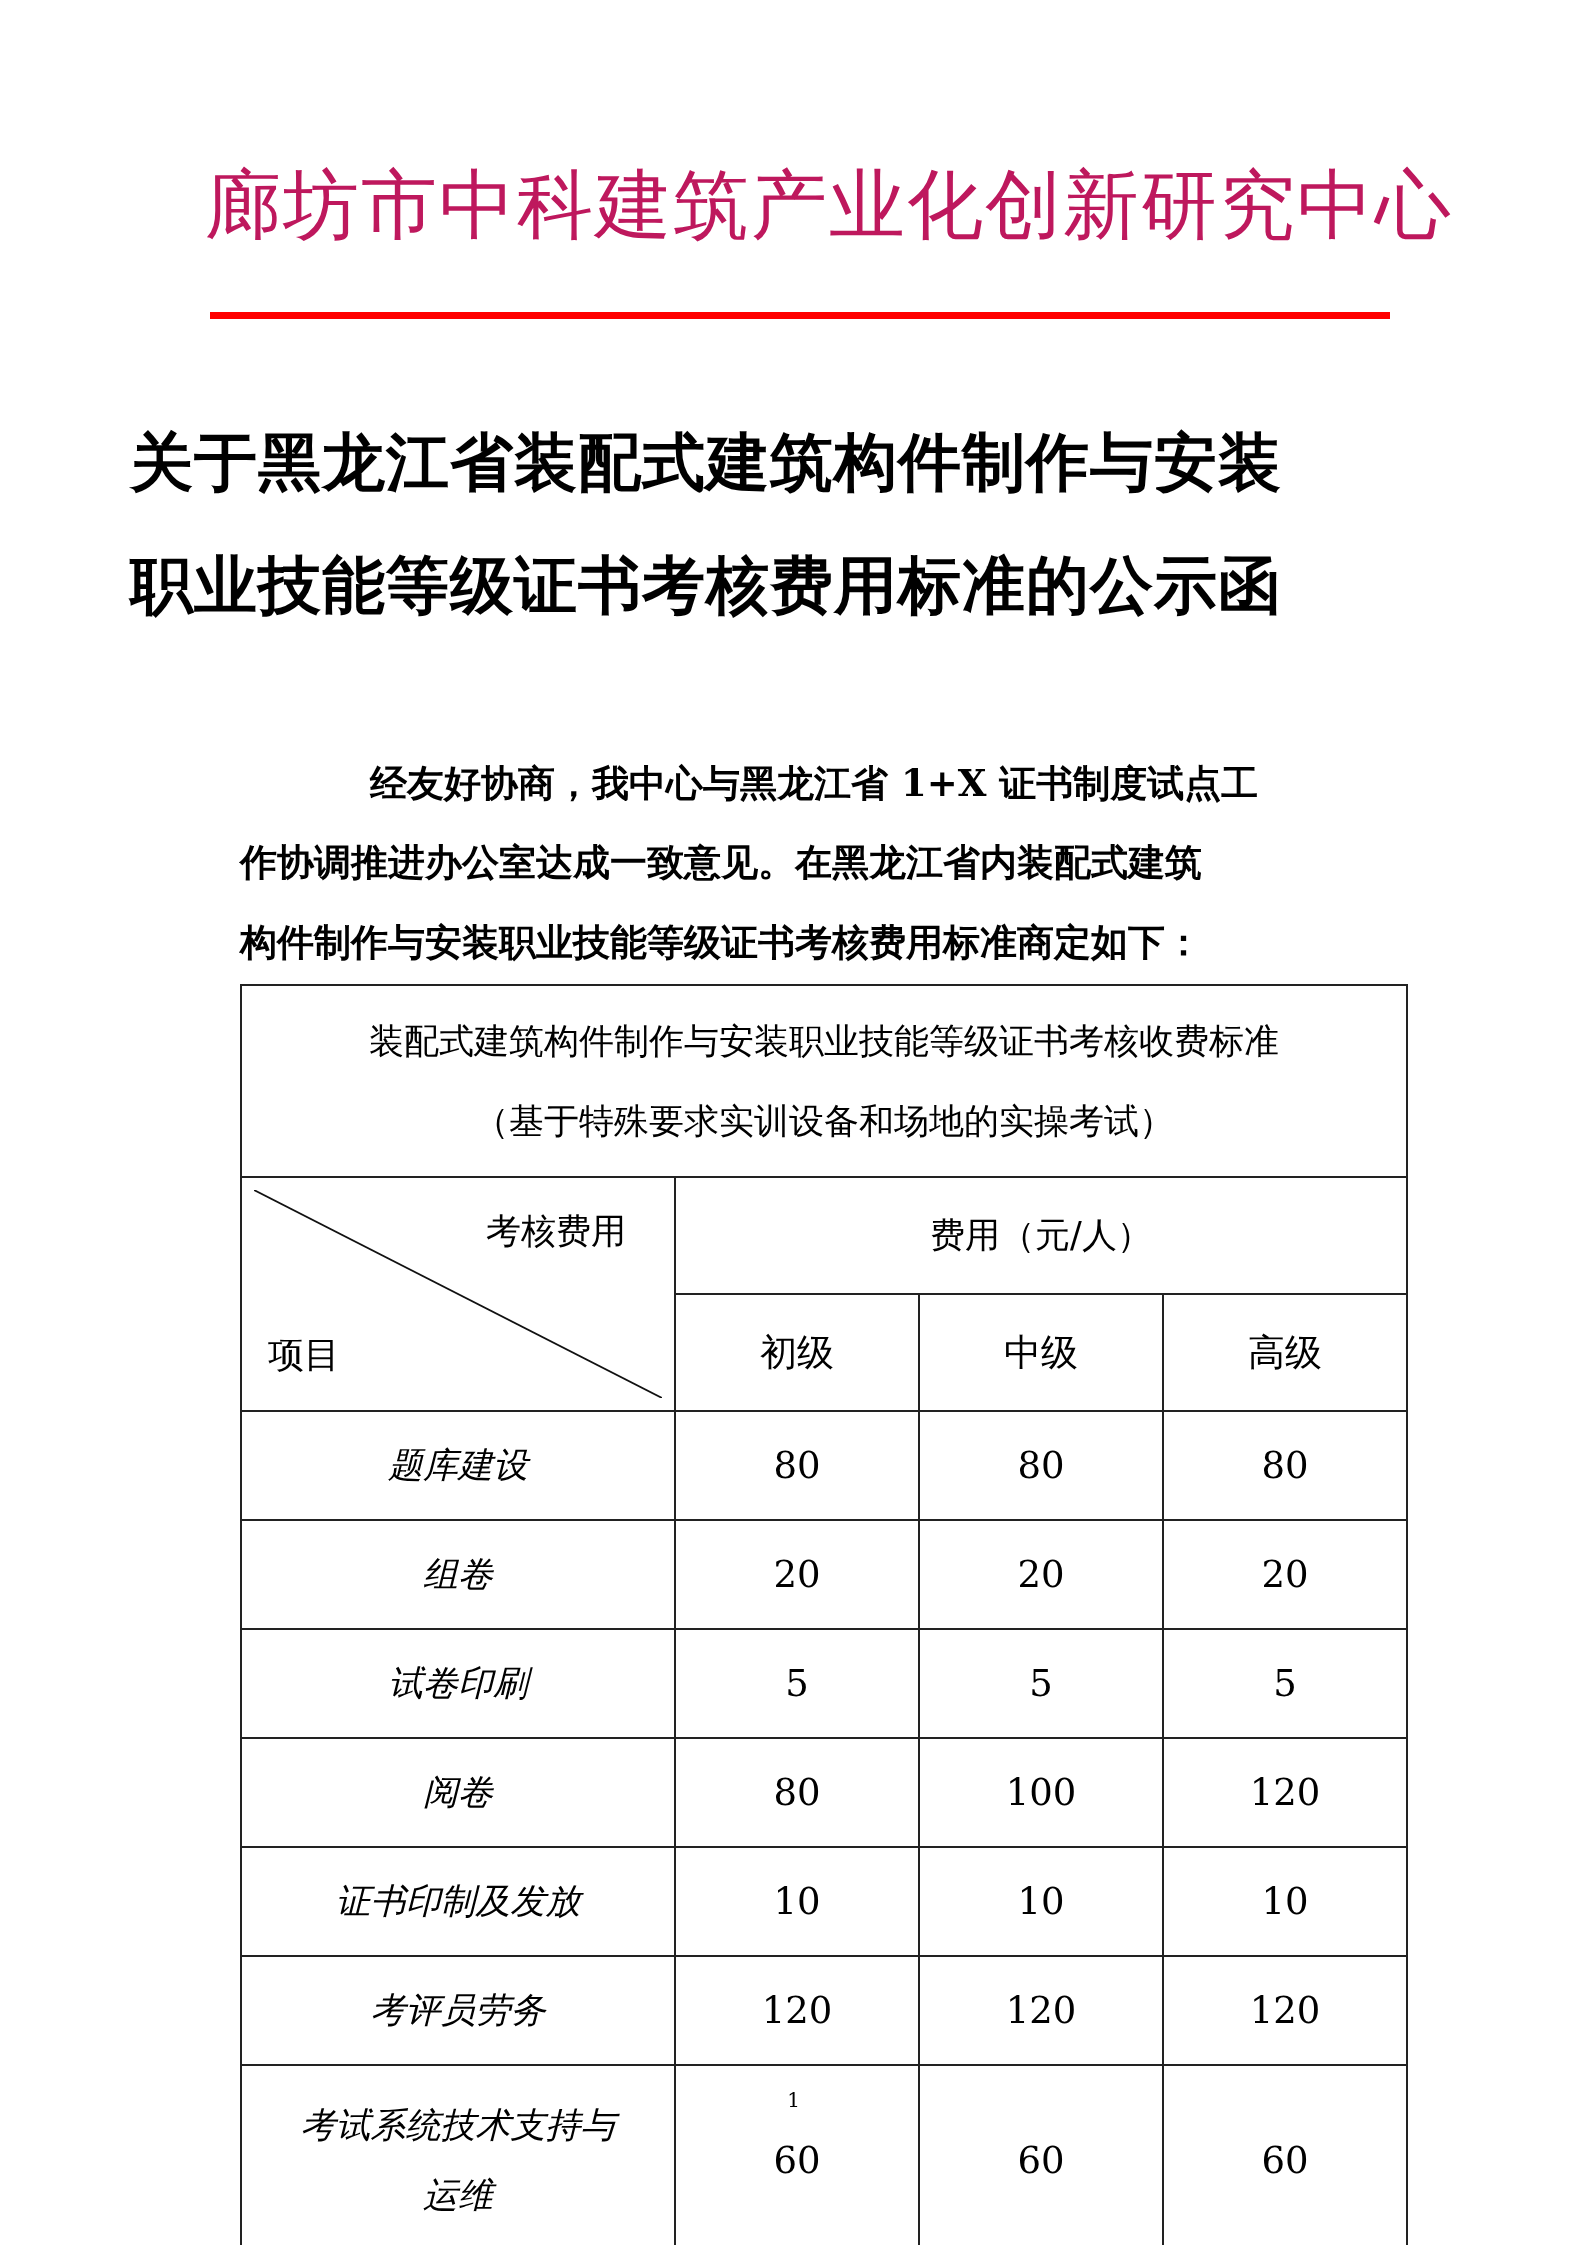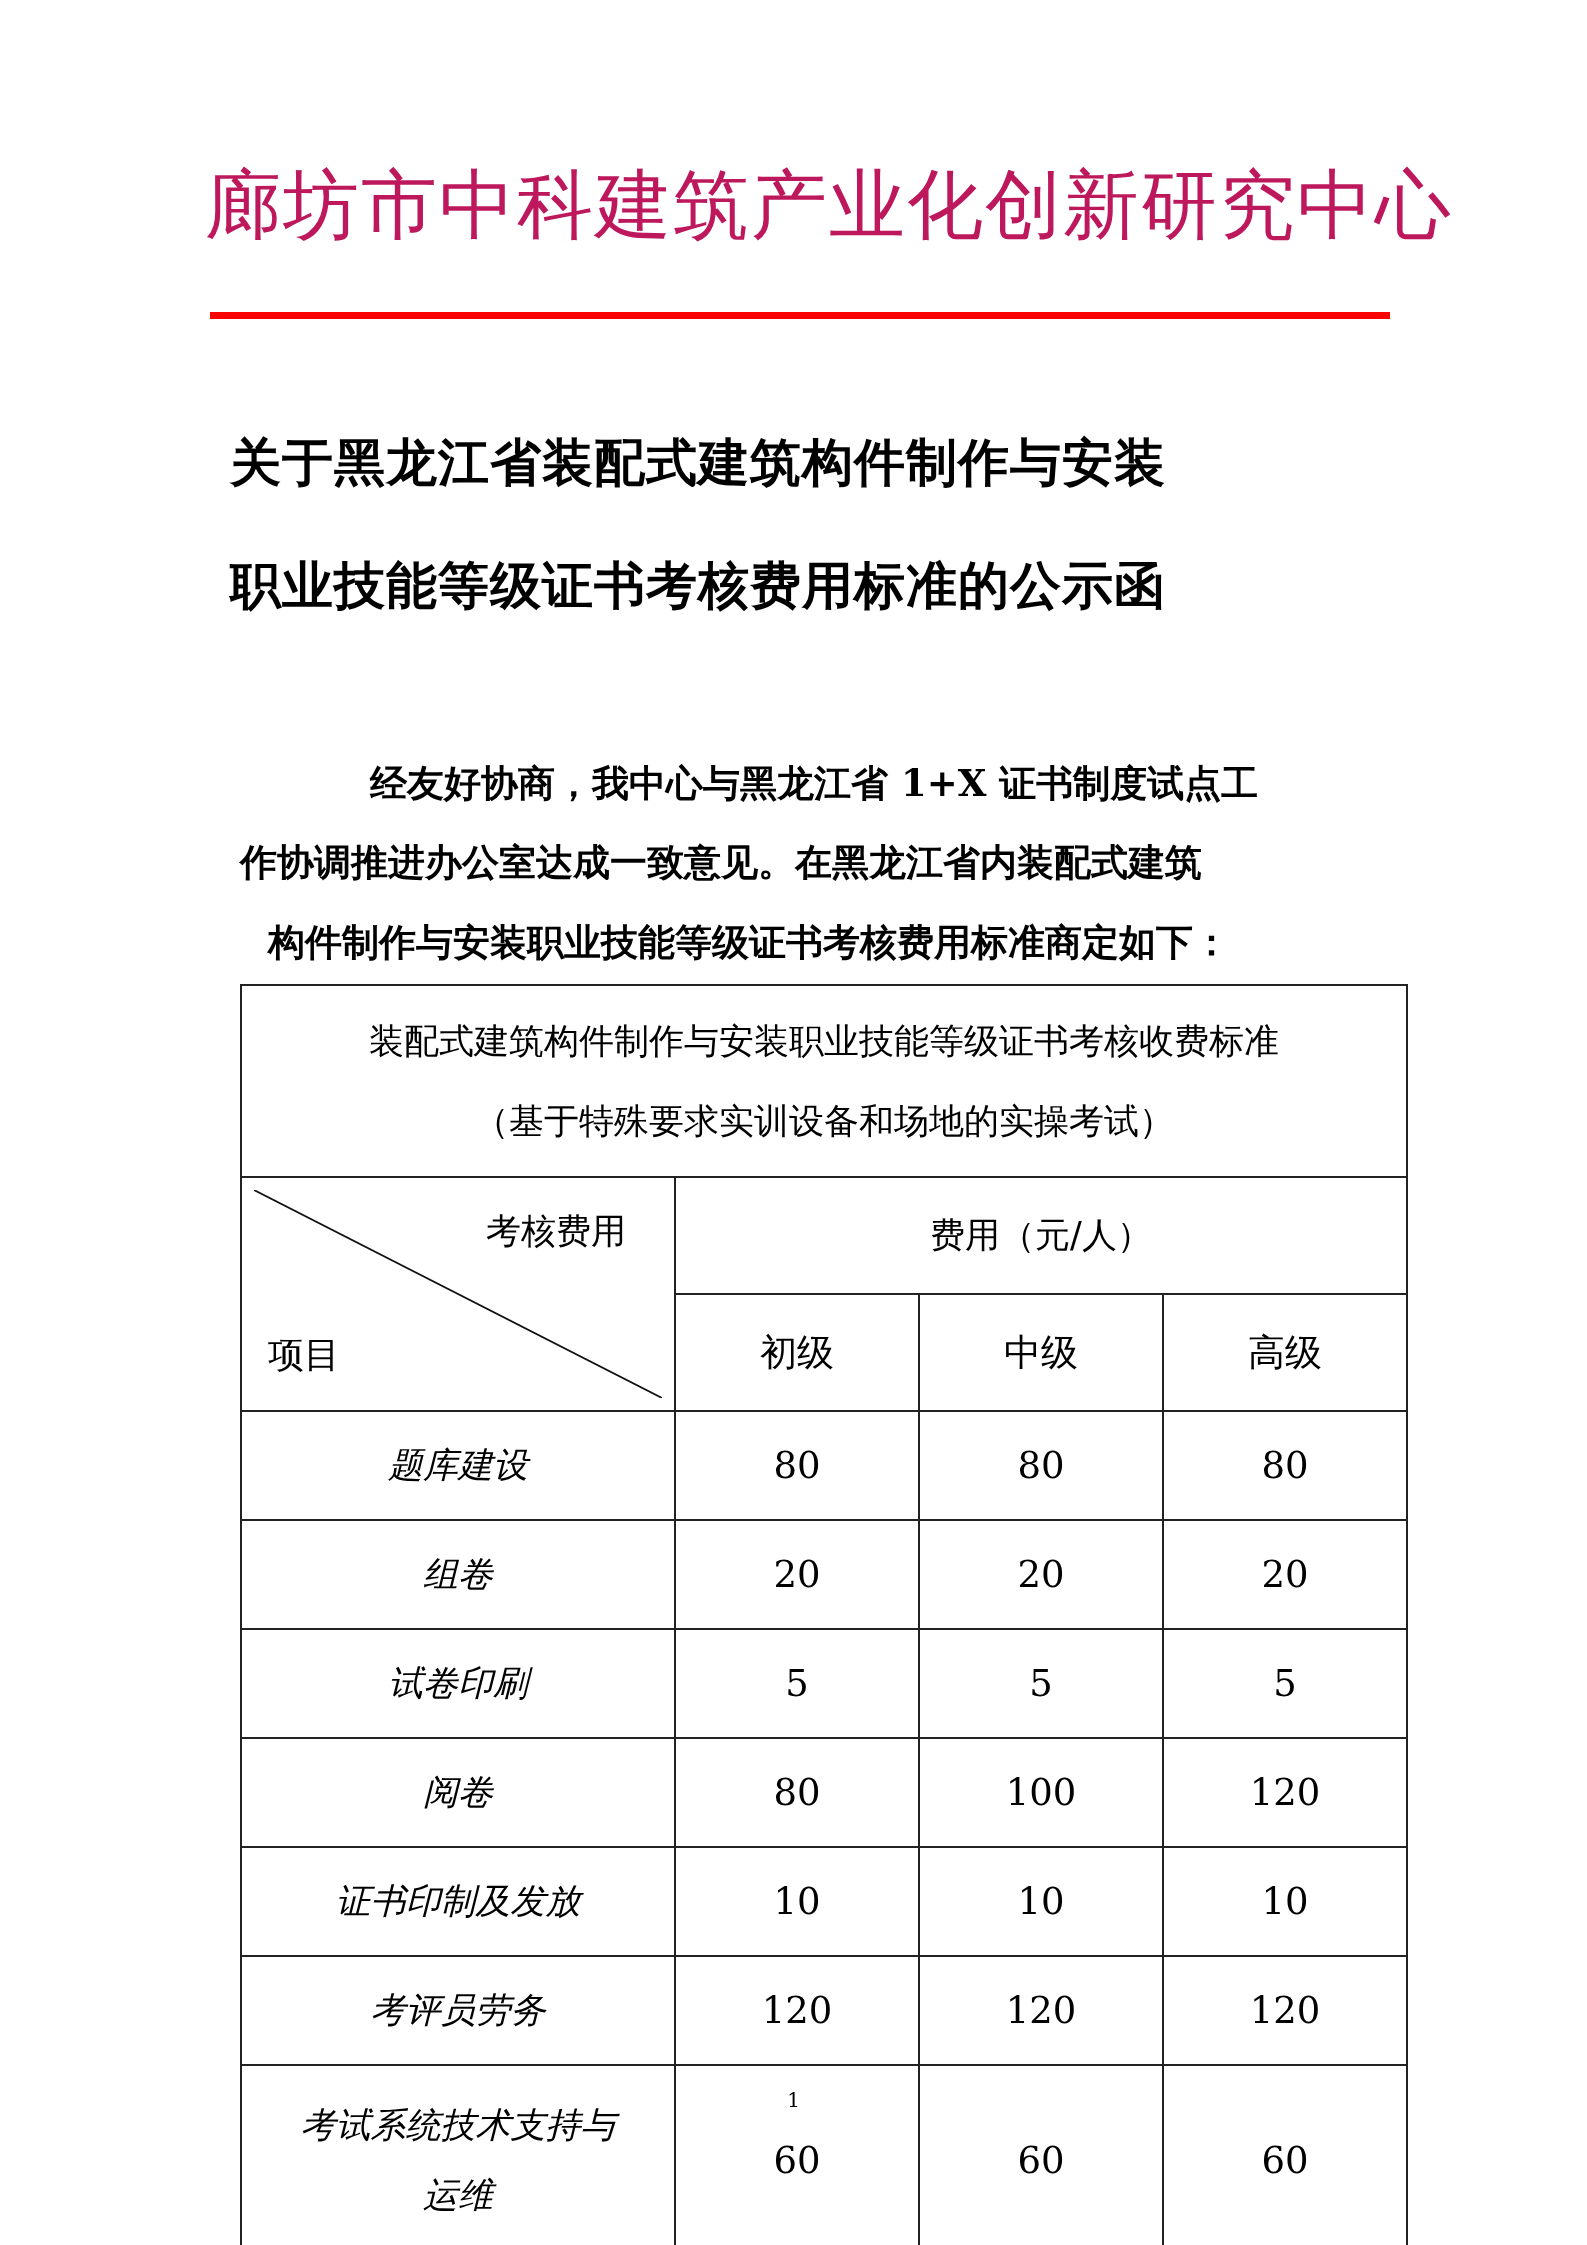"关于黑龙江省装配式建筑构件制作与安装" .heading { font-size: 51px -> 63px; left: 0 -> 8px }
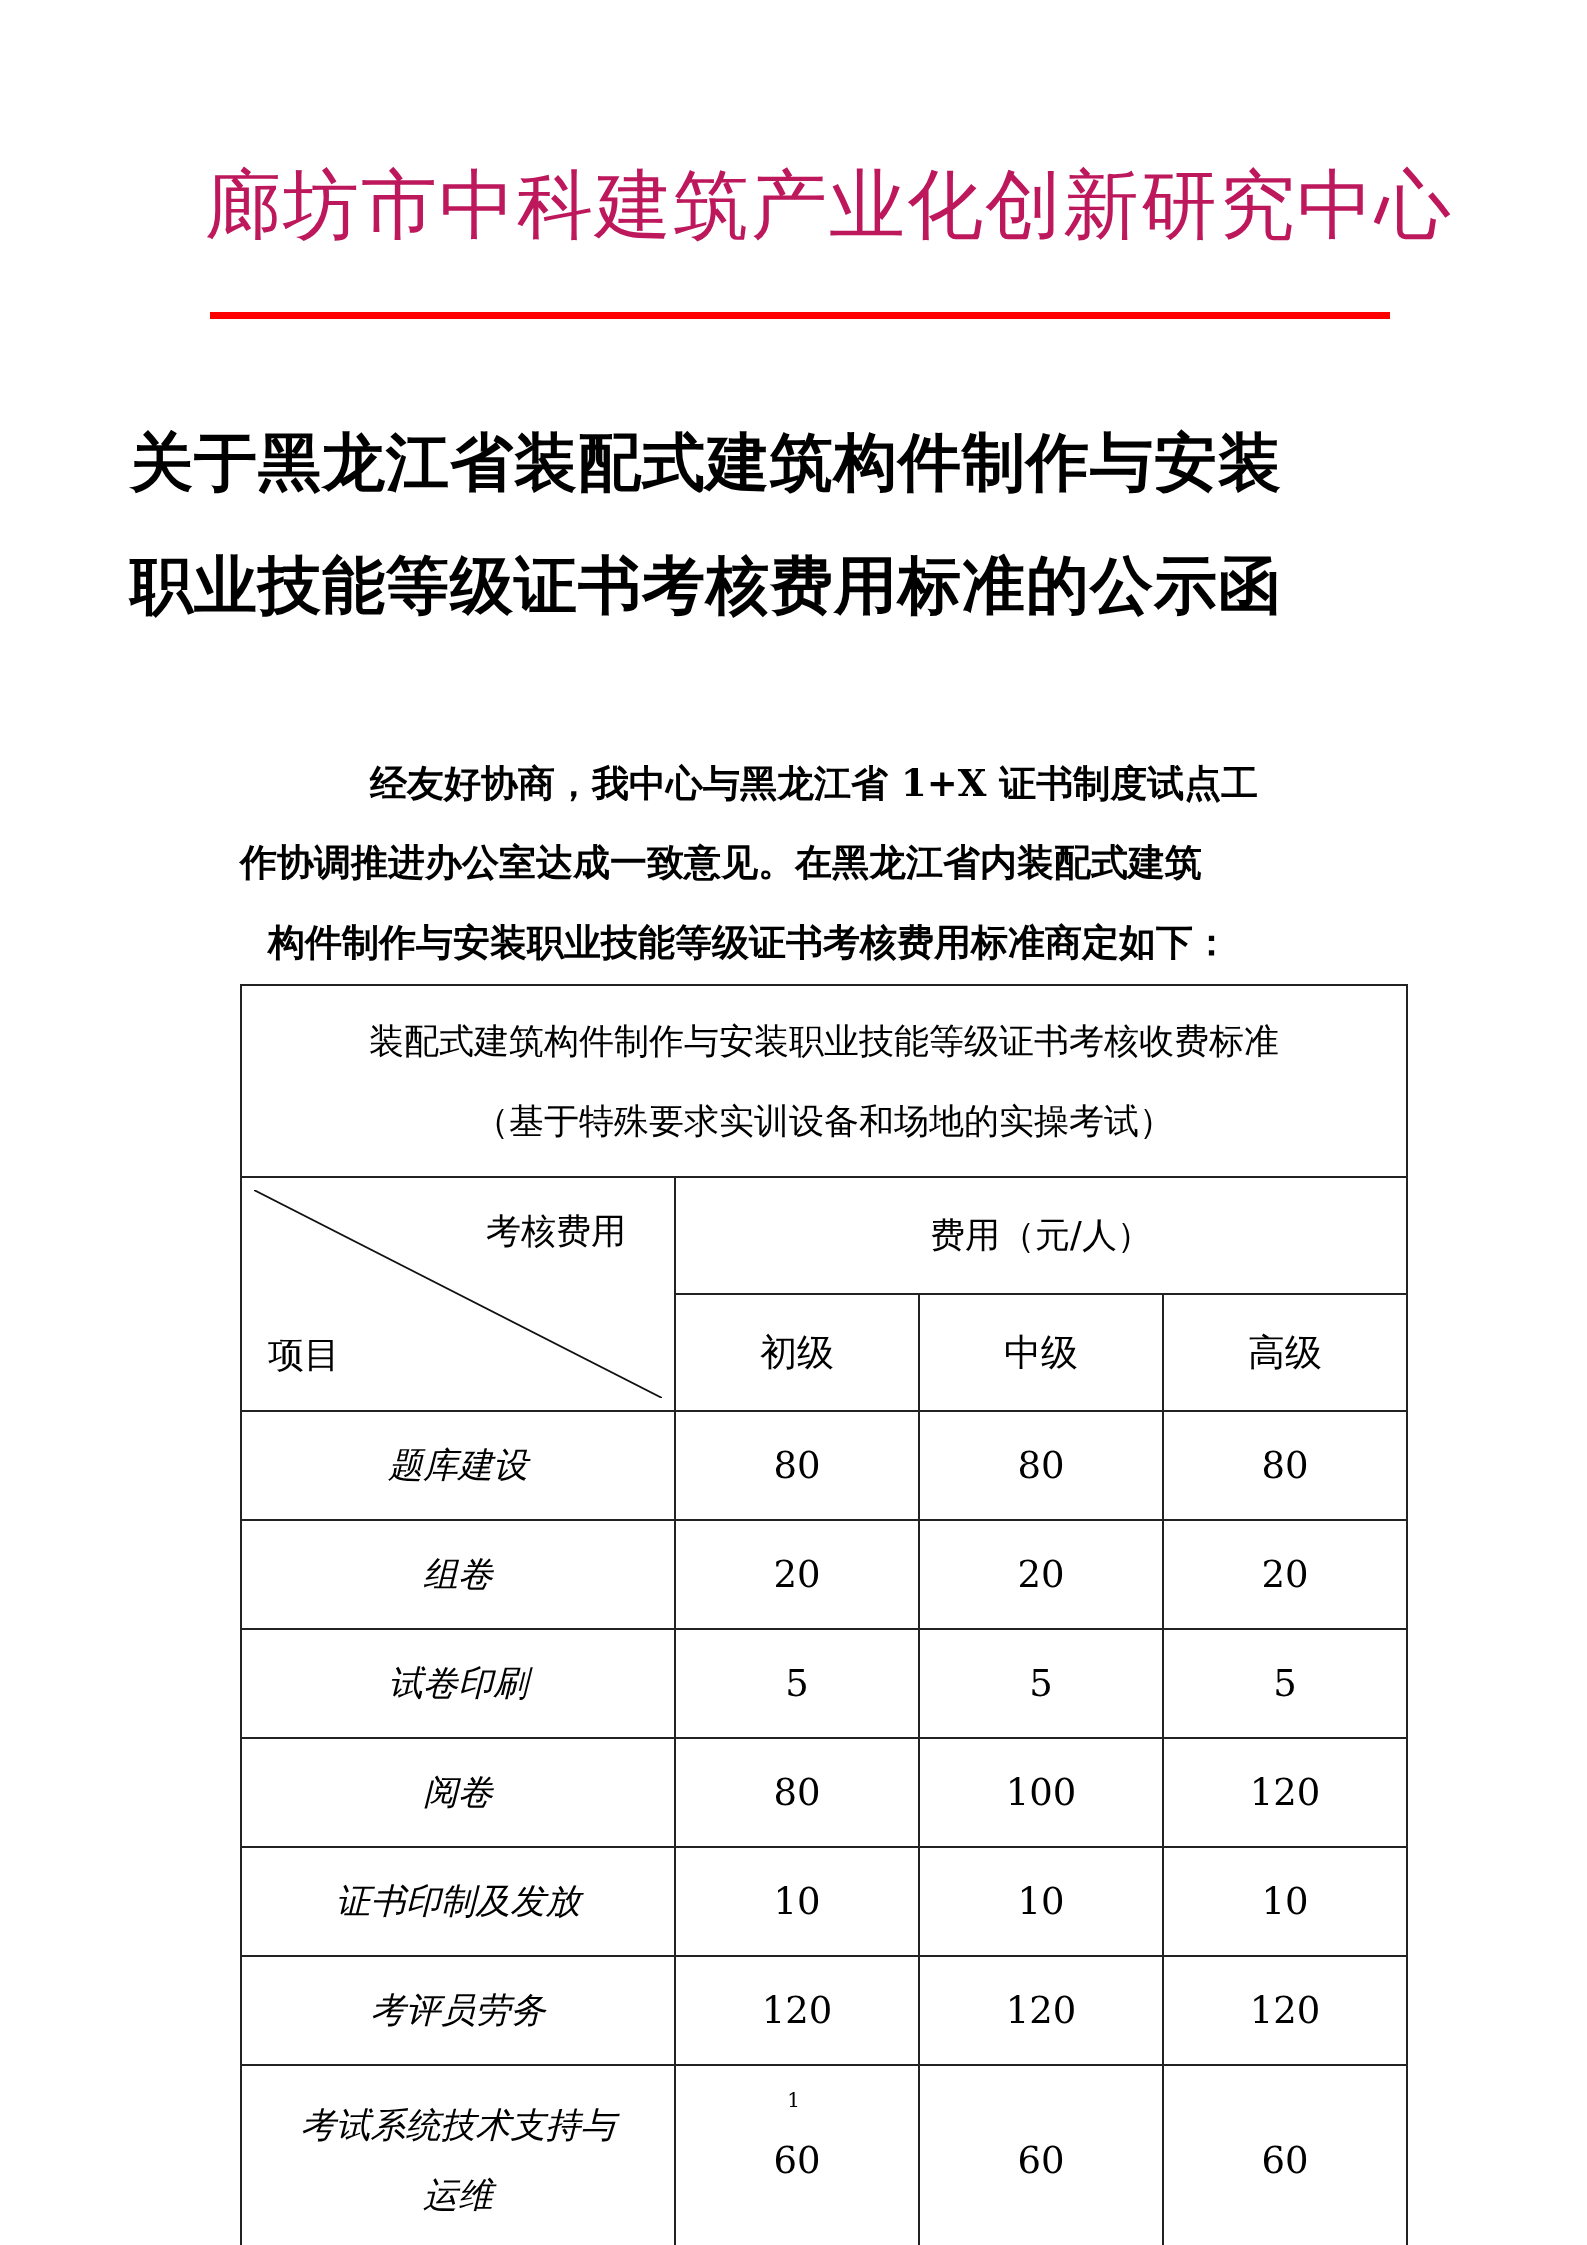"构件制作与安装职业技能等级证书考核费用标准商定如下：" .p3 { margin-left: 28px -> none }
